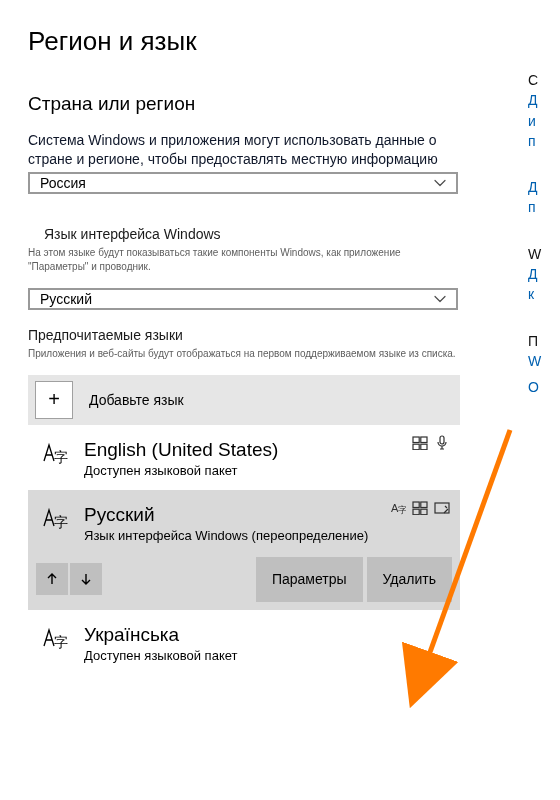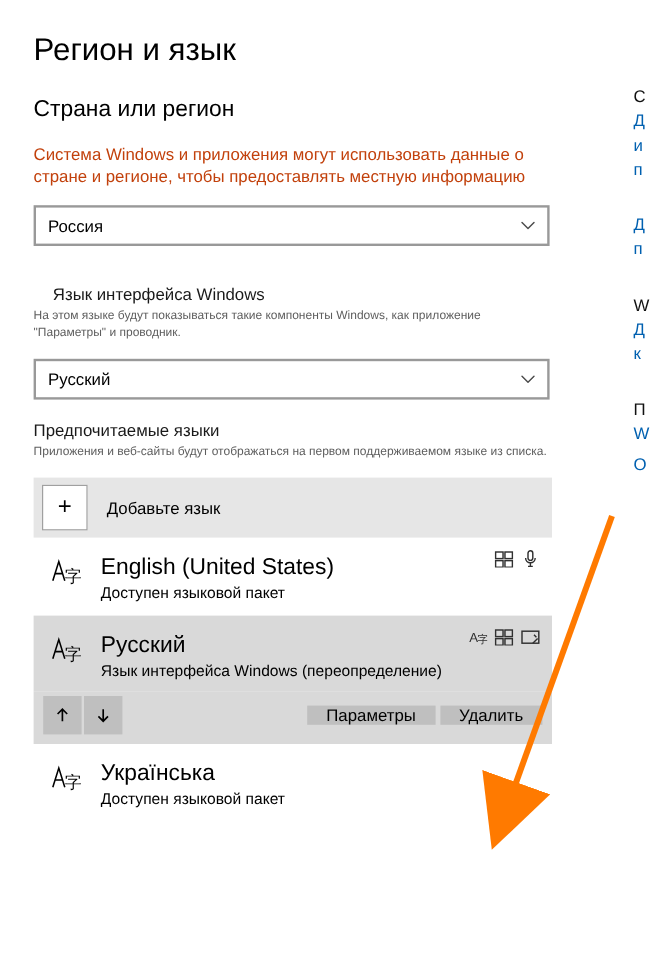"Регион и язык" h1.page-title { margin: 0 0 24px 0 -> 0 0 36px 0 }
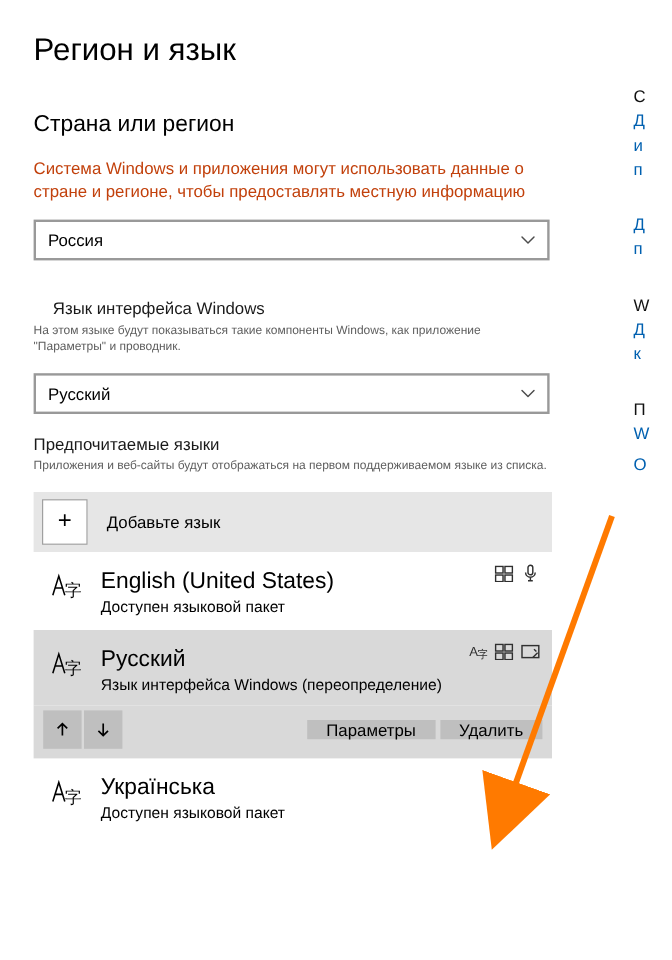"Система Windows и приложения могут" .desc { color: #c2410c -> #0f172a; margin: 0 0 14px 0 -> 0 0 3px 0 }
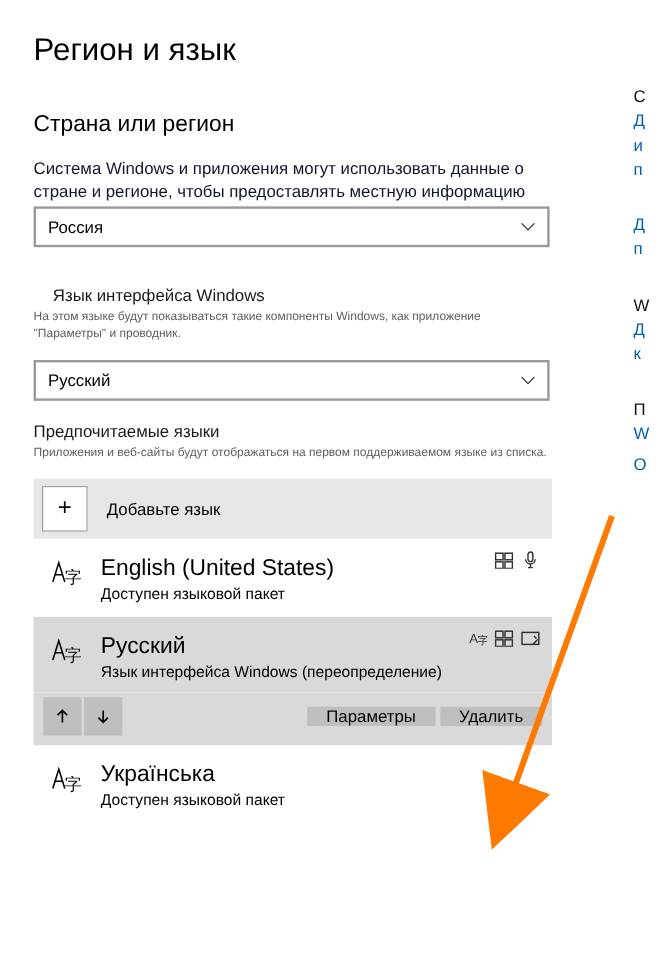"Россия" .select-box { height: 34px -> 22px }
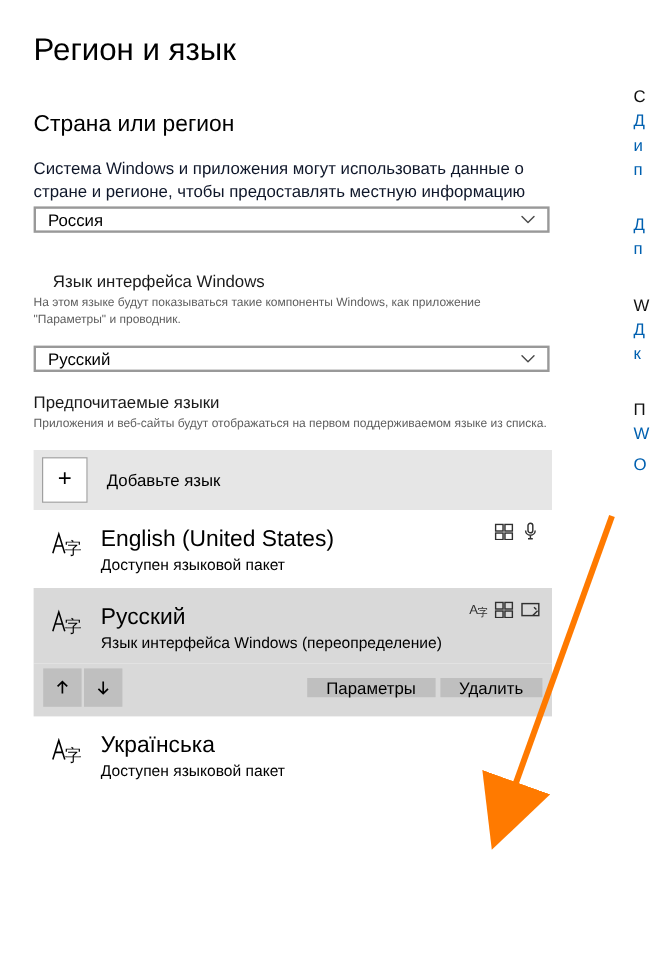"Параметры" .text-btn { height: 16px -> 45px }
